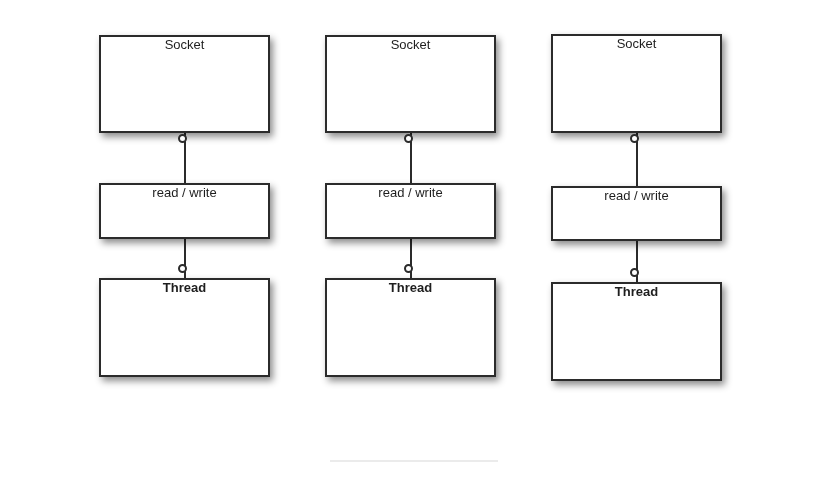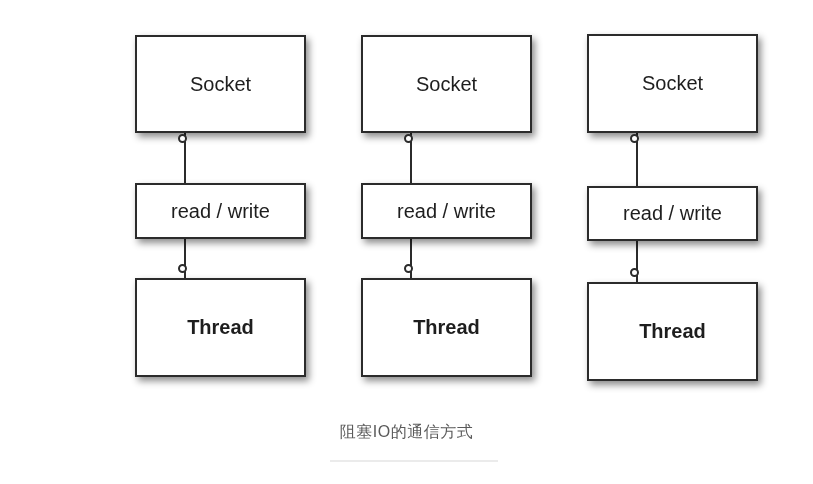"Socket" .node { align-items: center -> none; font-size: 20px -> 13px; margin-left: 36px -> none }
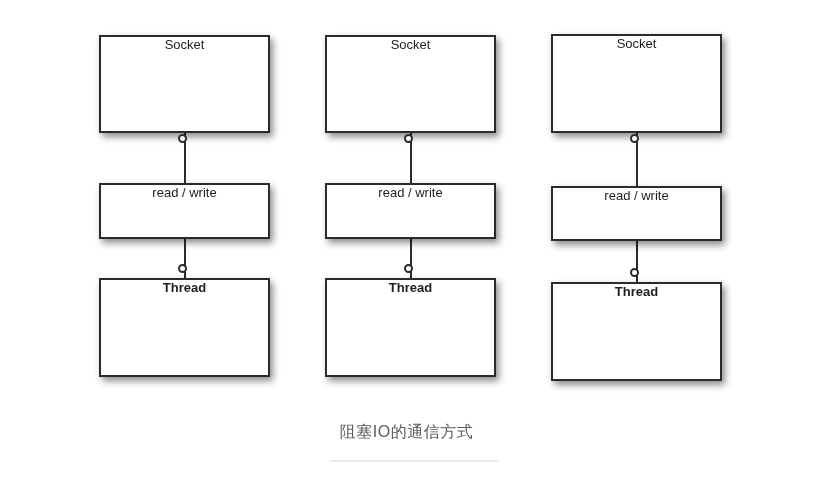"阻塞IO的通信方式" div.caption { html: <div>阻塞IO的通信方式</div> -> none }
